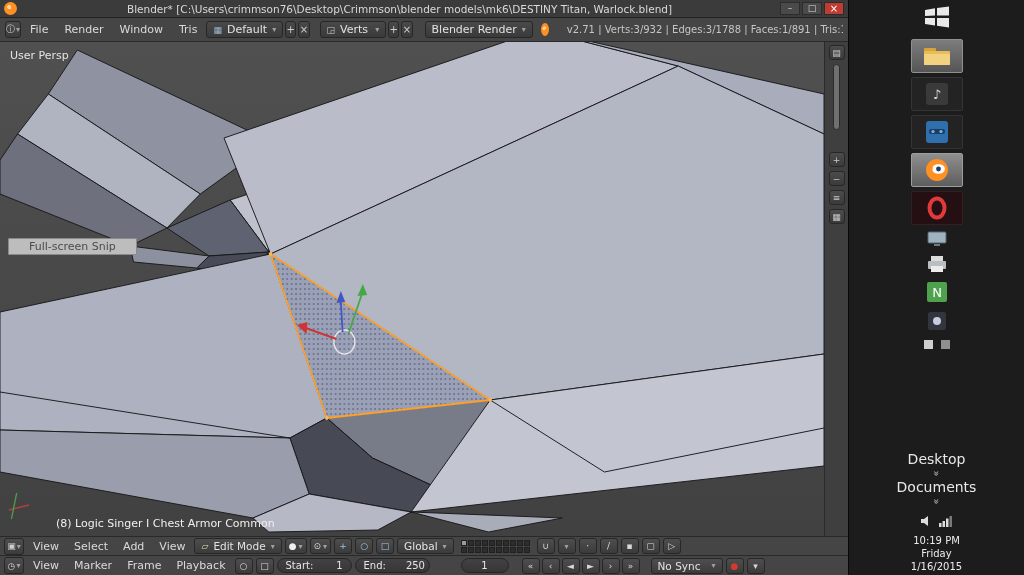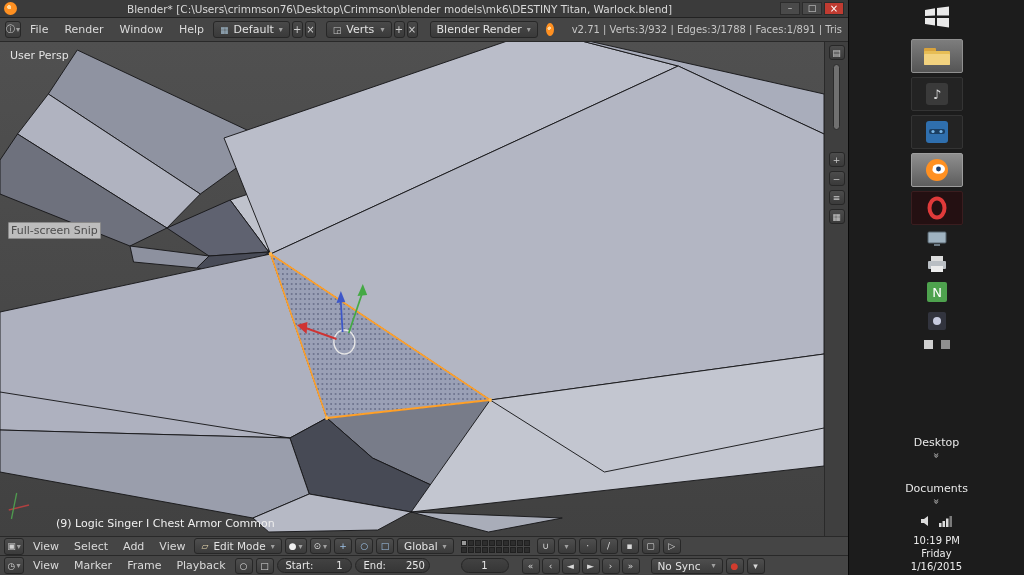"Help" span.menu { text: Help -> Tris }
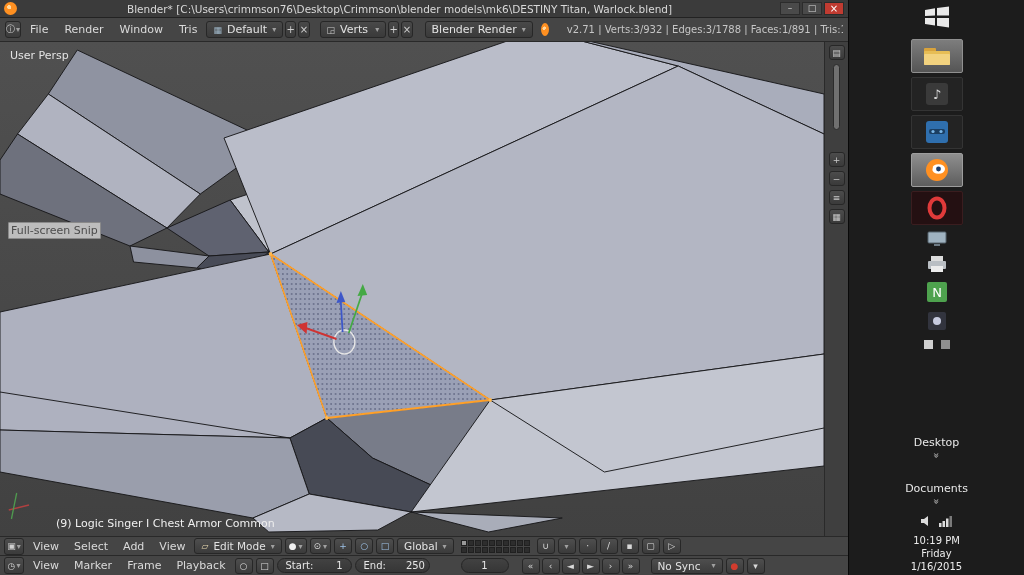"Full-screen Snip" .snip-tip { padding: 1px 2px -> 1px 20px; top: 180px -> 196px }
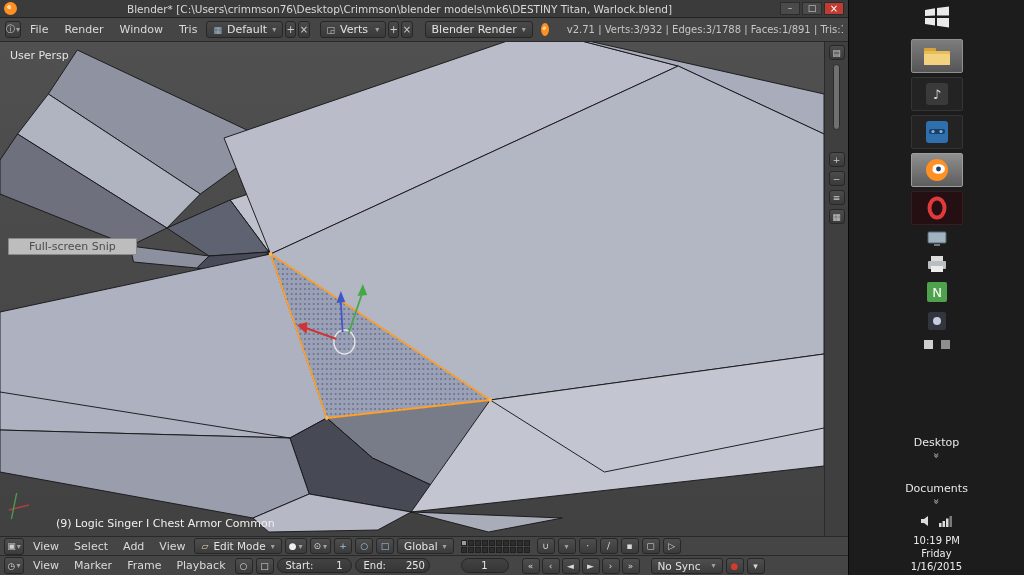"Desktop" .tb-label { font-size: 11px -> 14px; margin-top: 21px -> 0 }
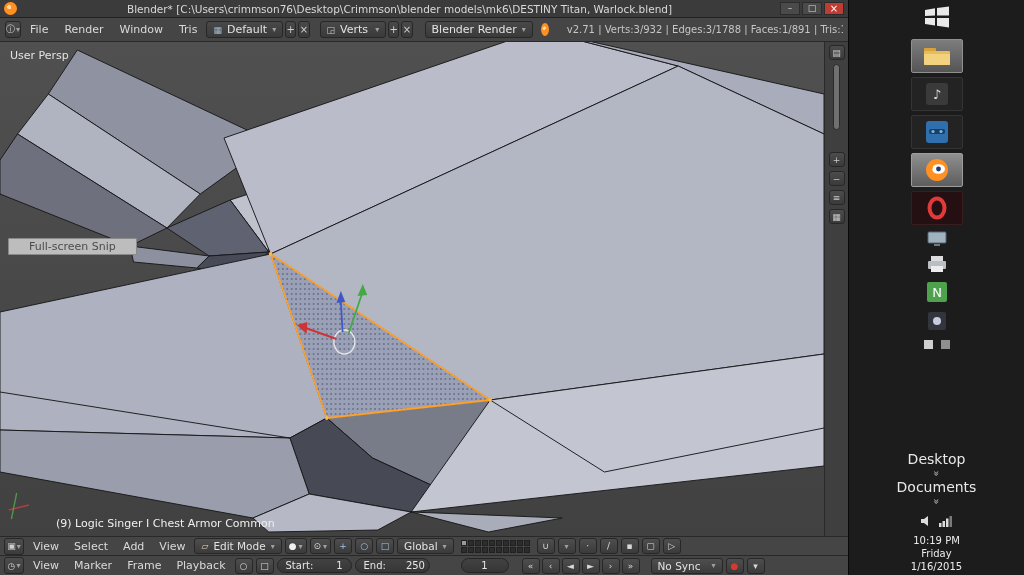"(9) Logic Singer I Chest" span.vp-obj-label { text: 9 -> 8 }
